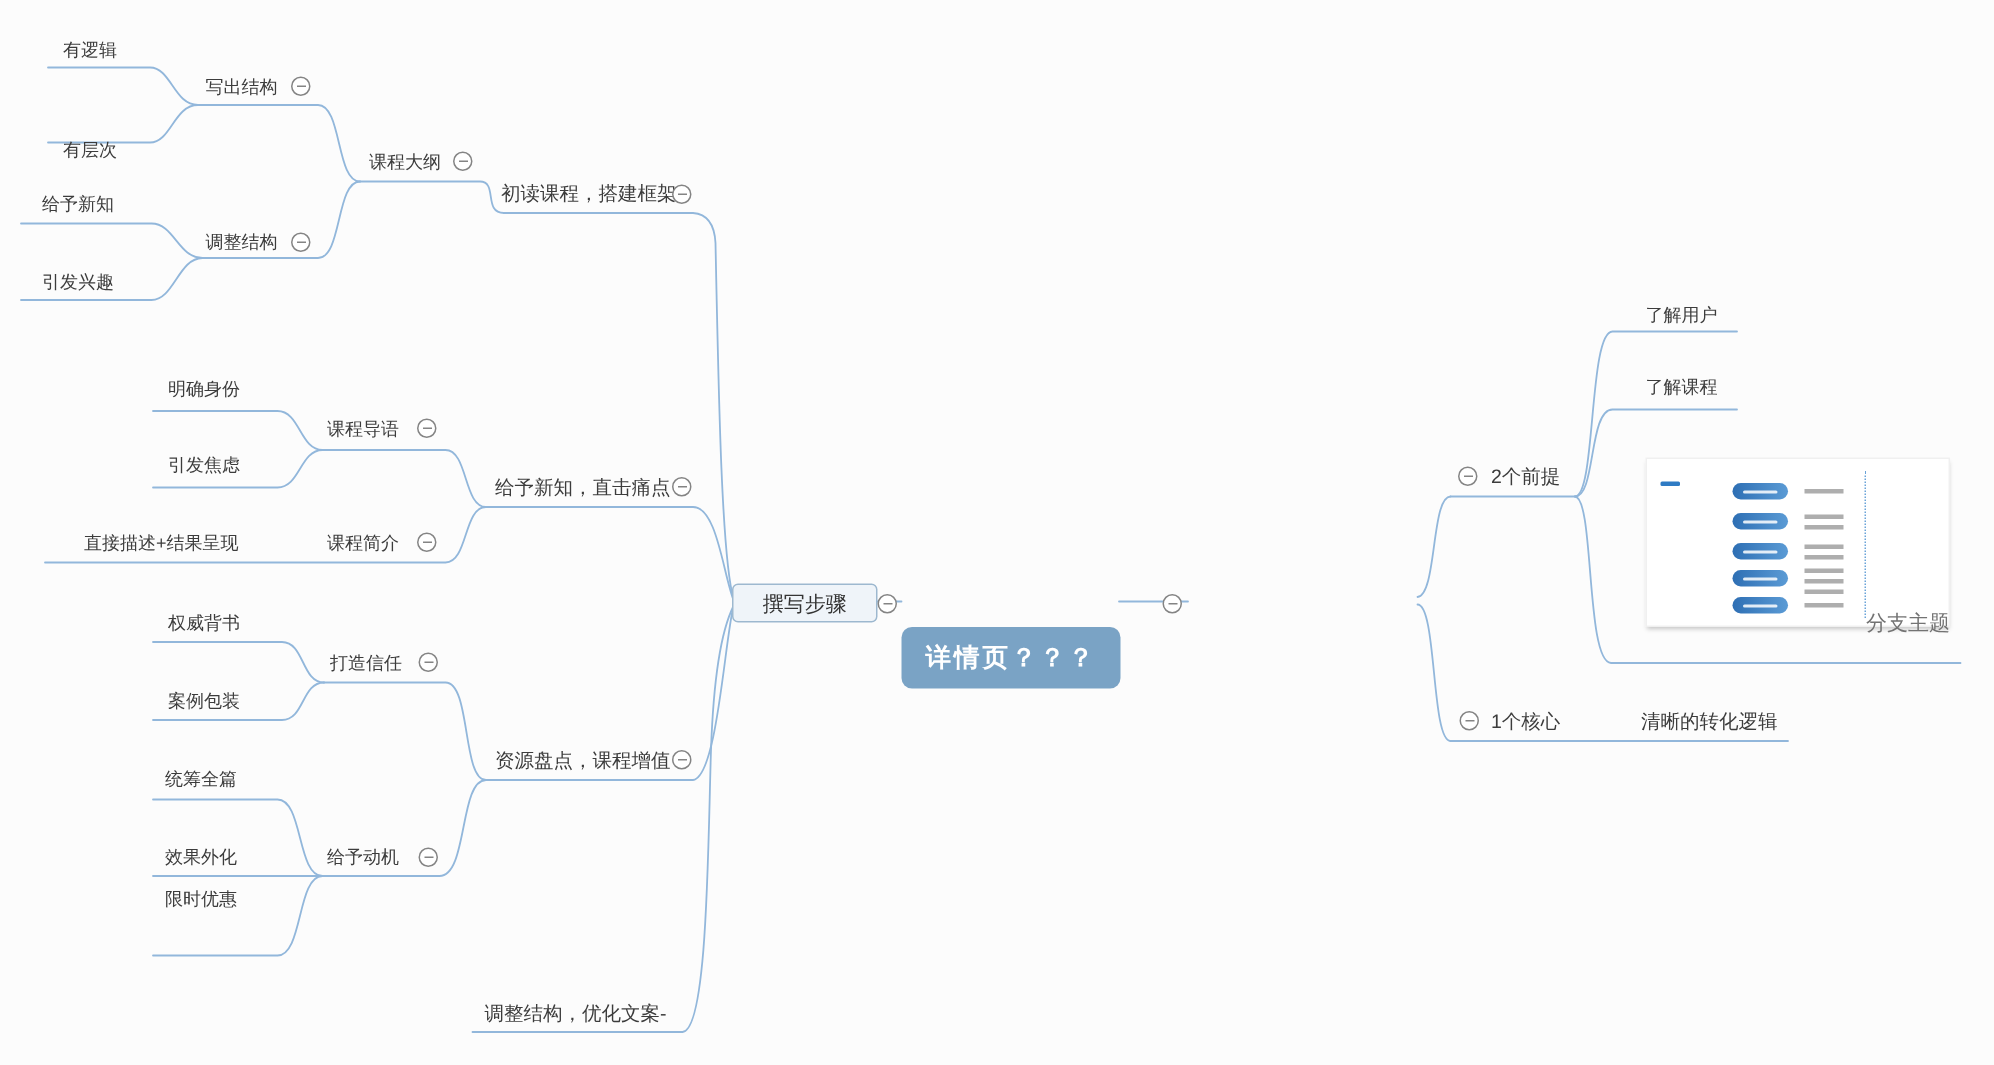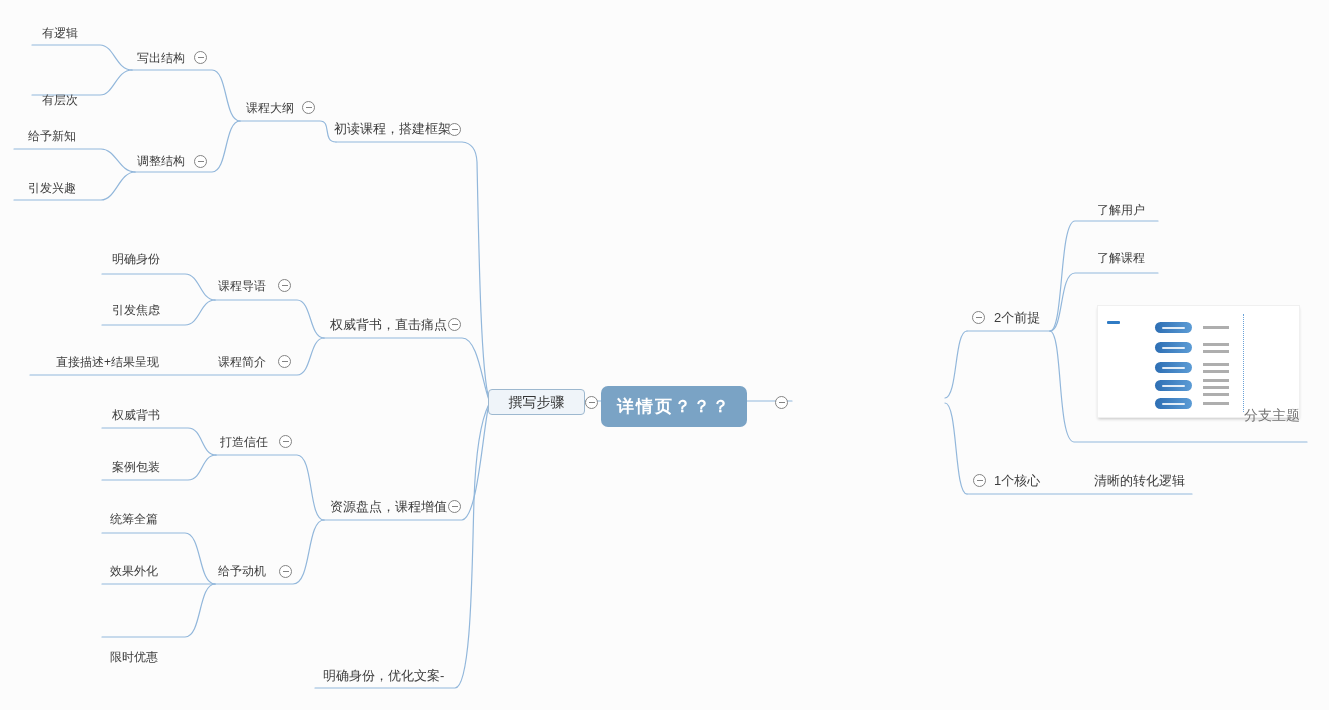"权威背书，直击痛点" div.t { text: 权威背书 -> 给予新知 }
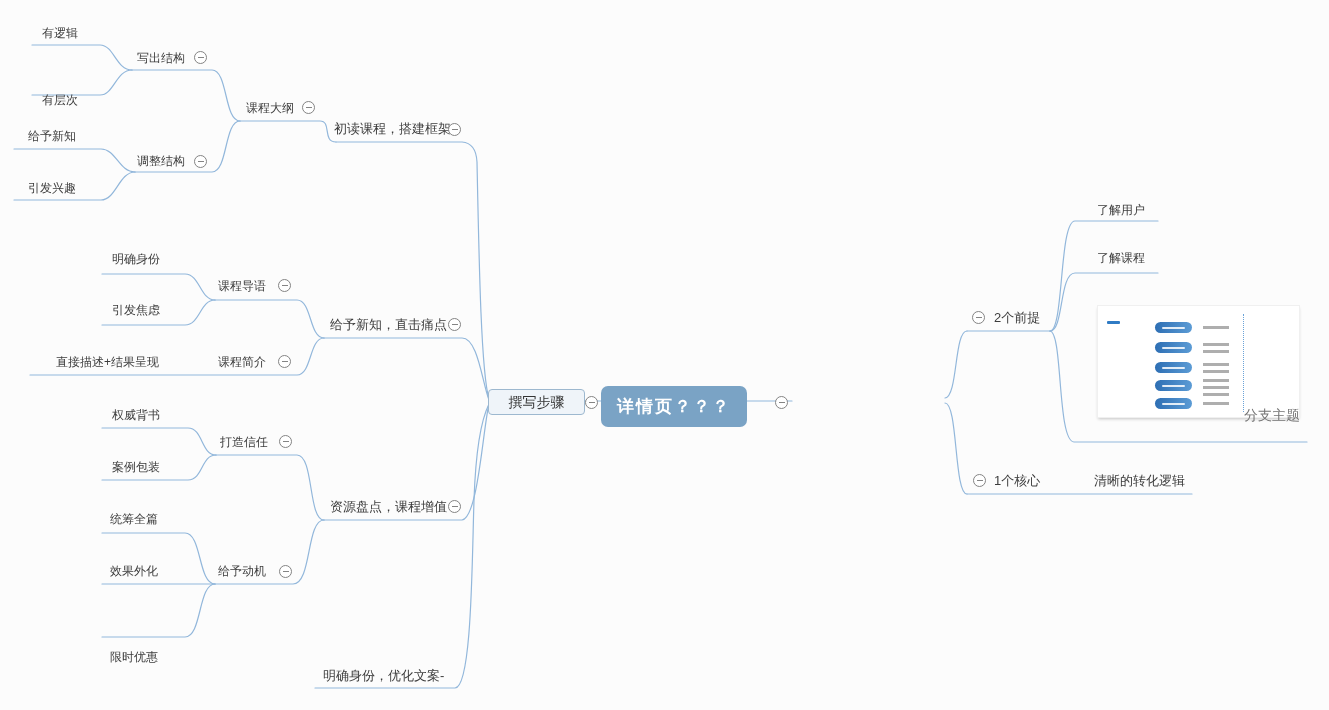"详情页？？？" .root { margin-top: none -> 32px }
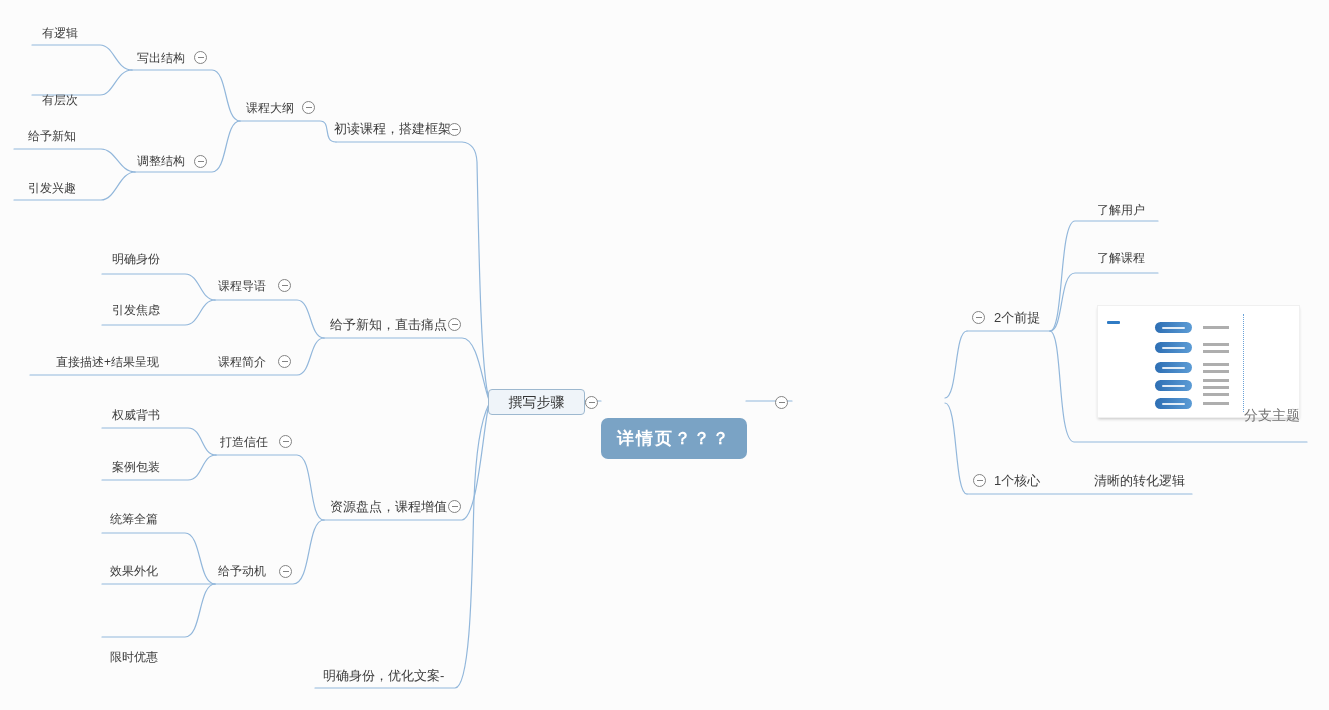"限时优惠" div.t { top: 650px -> 592px }
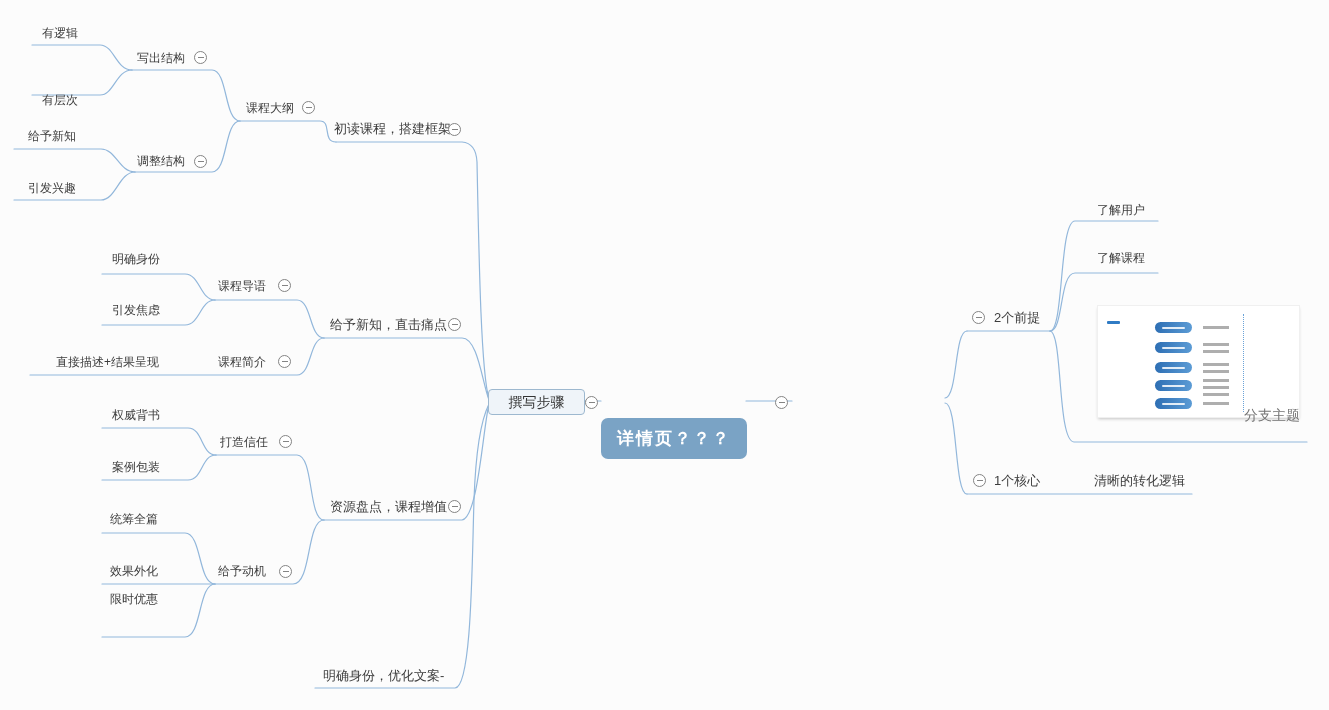"明确身份，优化文案-" div.t { text: 明确身份 -> 调整结构 }
